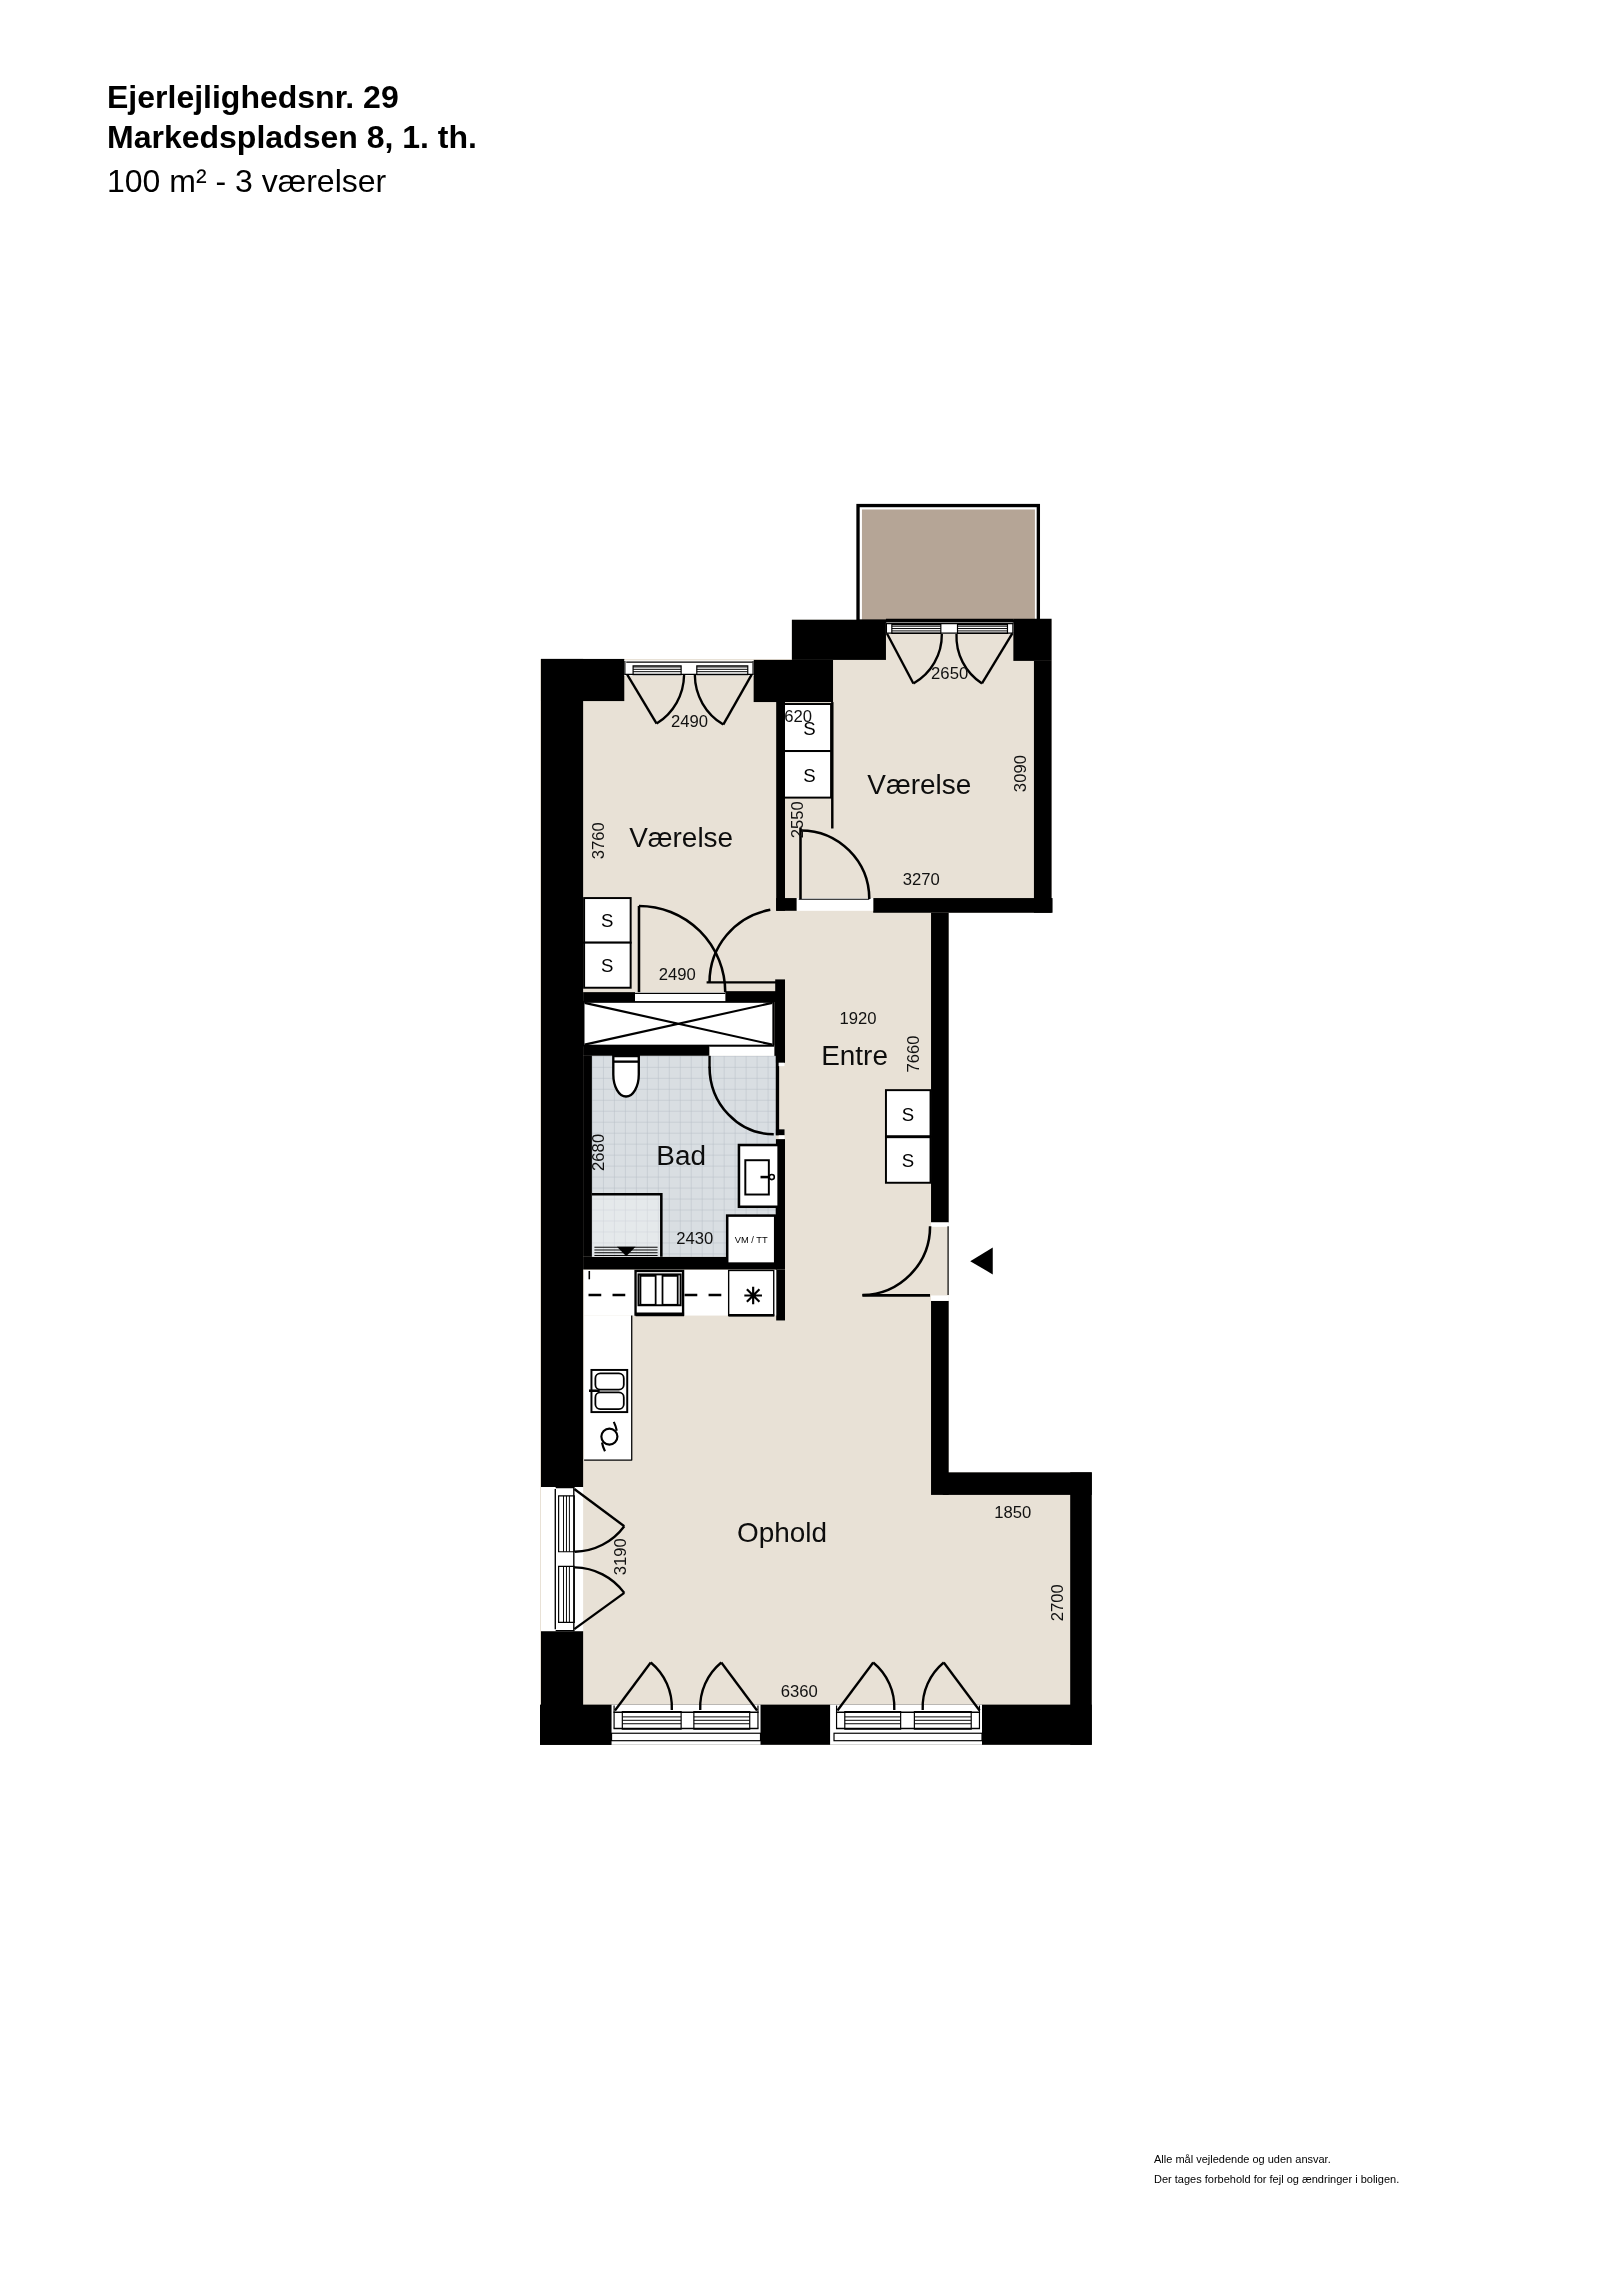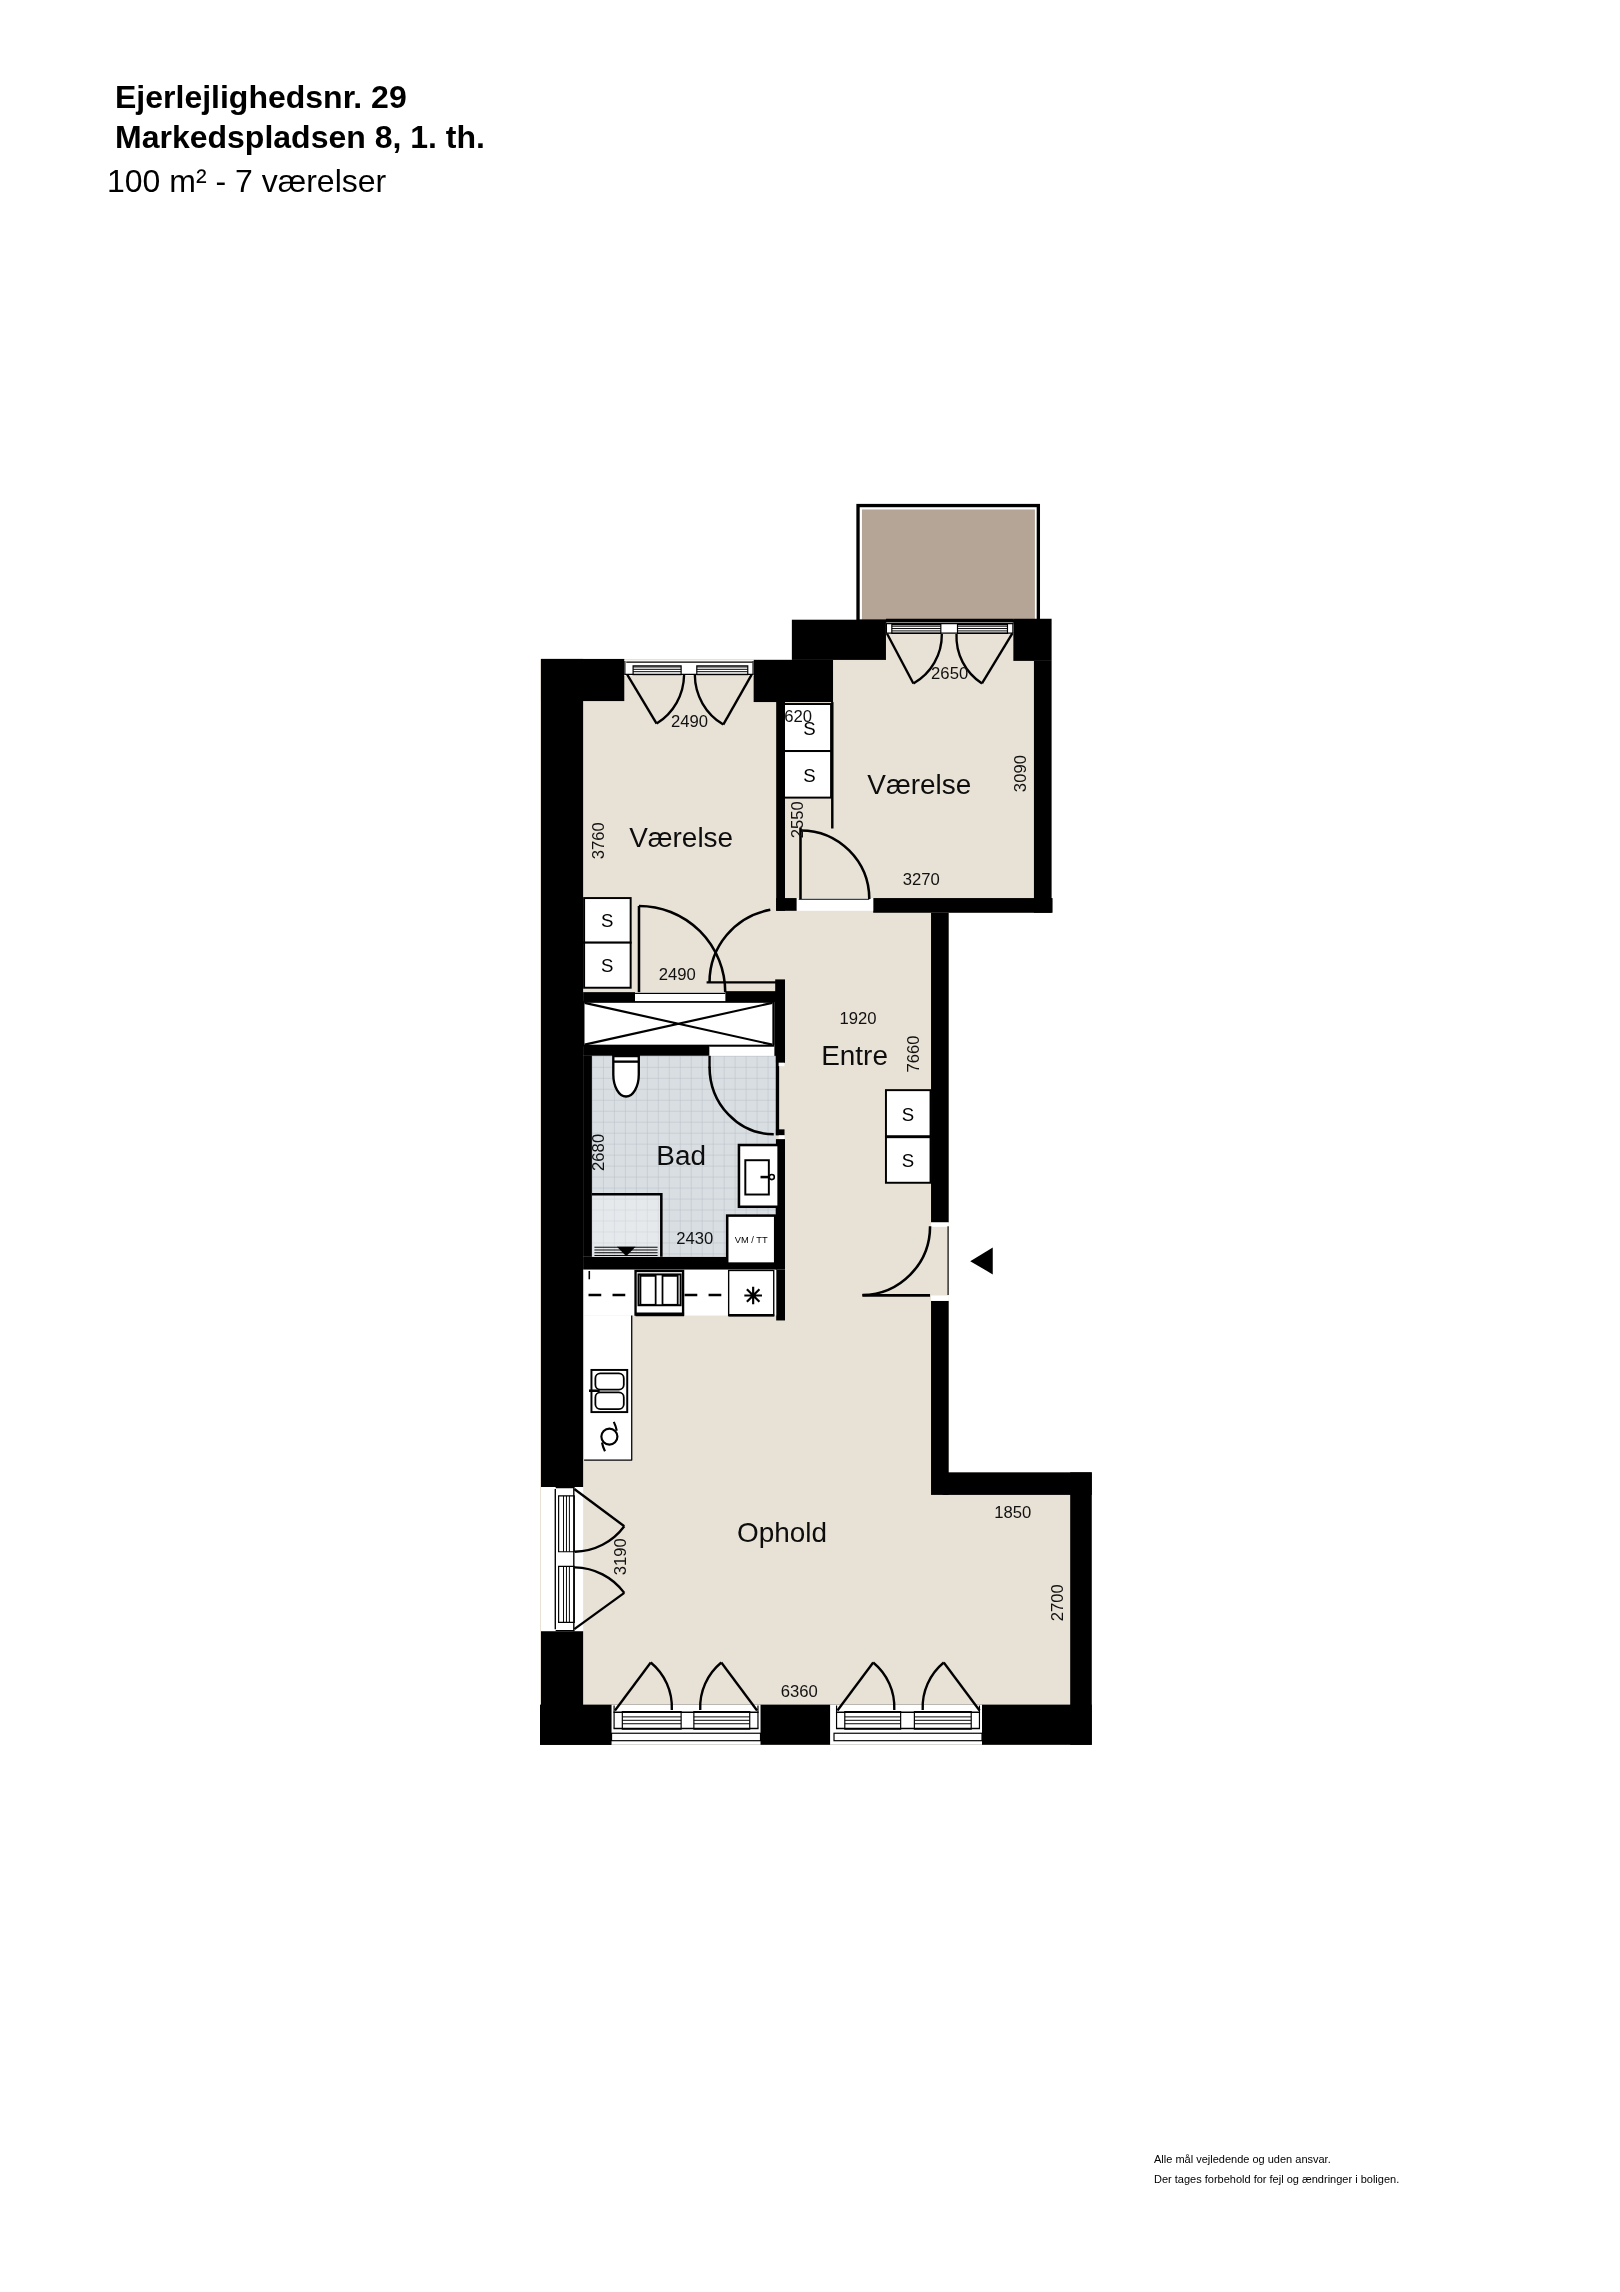"Ejerlejlighedsnr. 29" .hdr { left: 115px -> 107px }
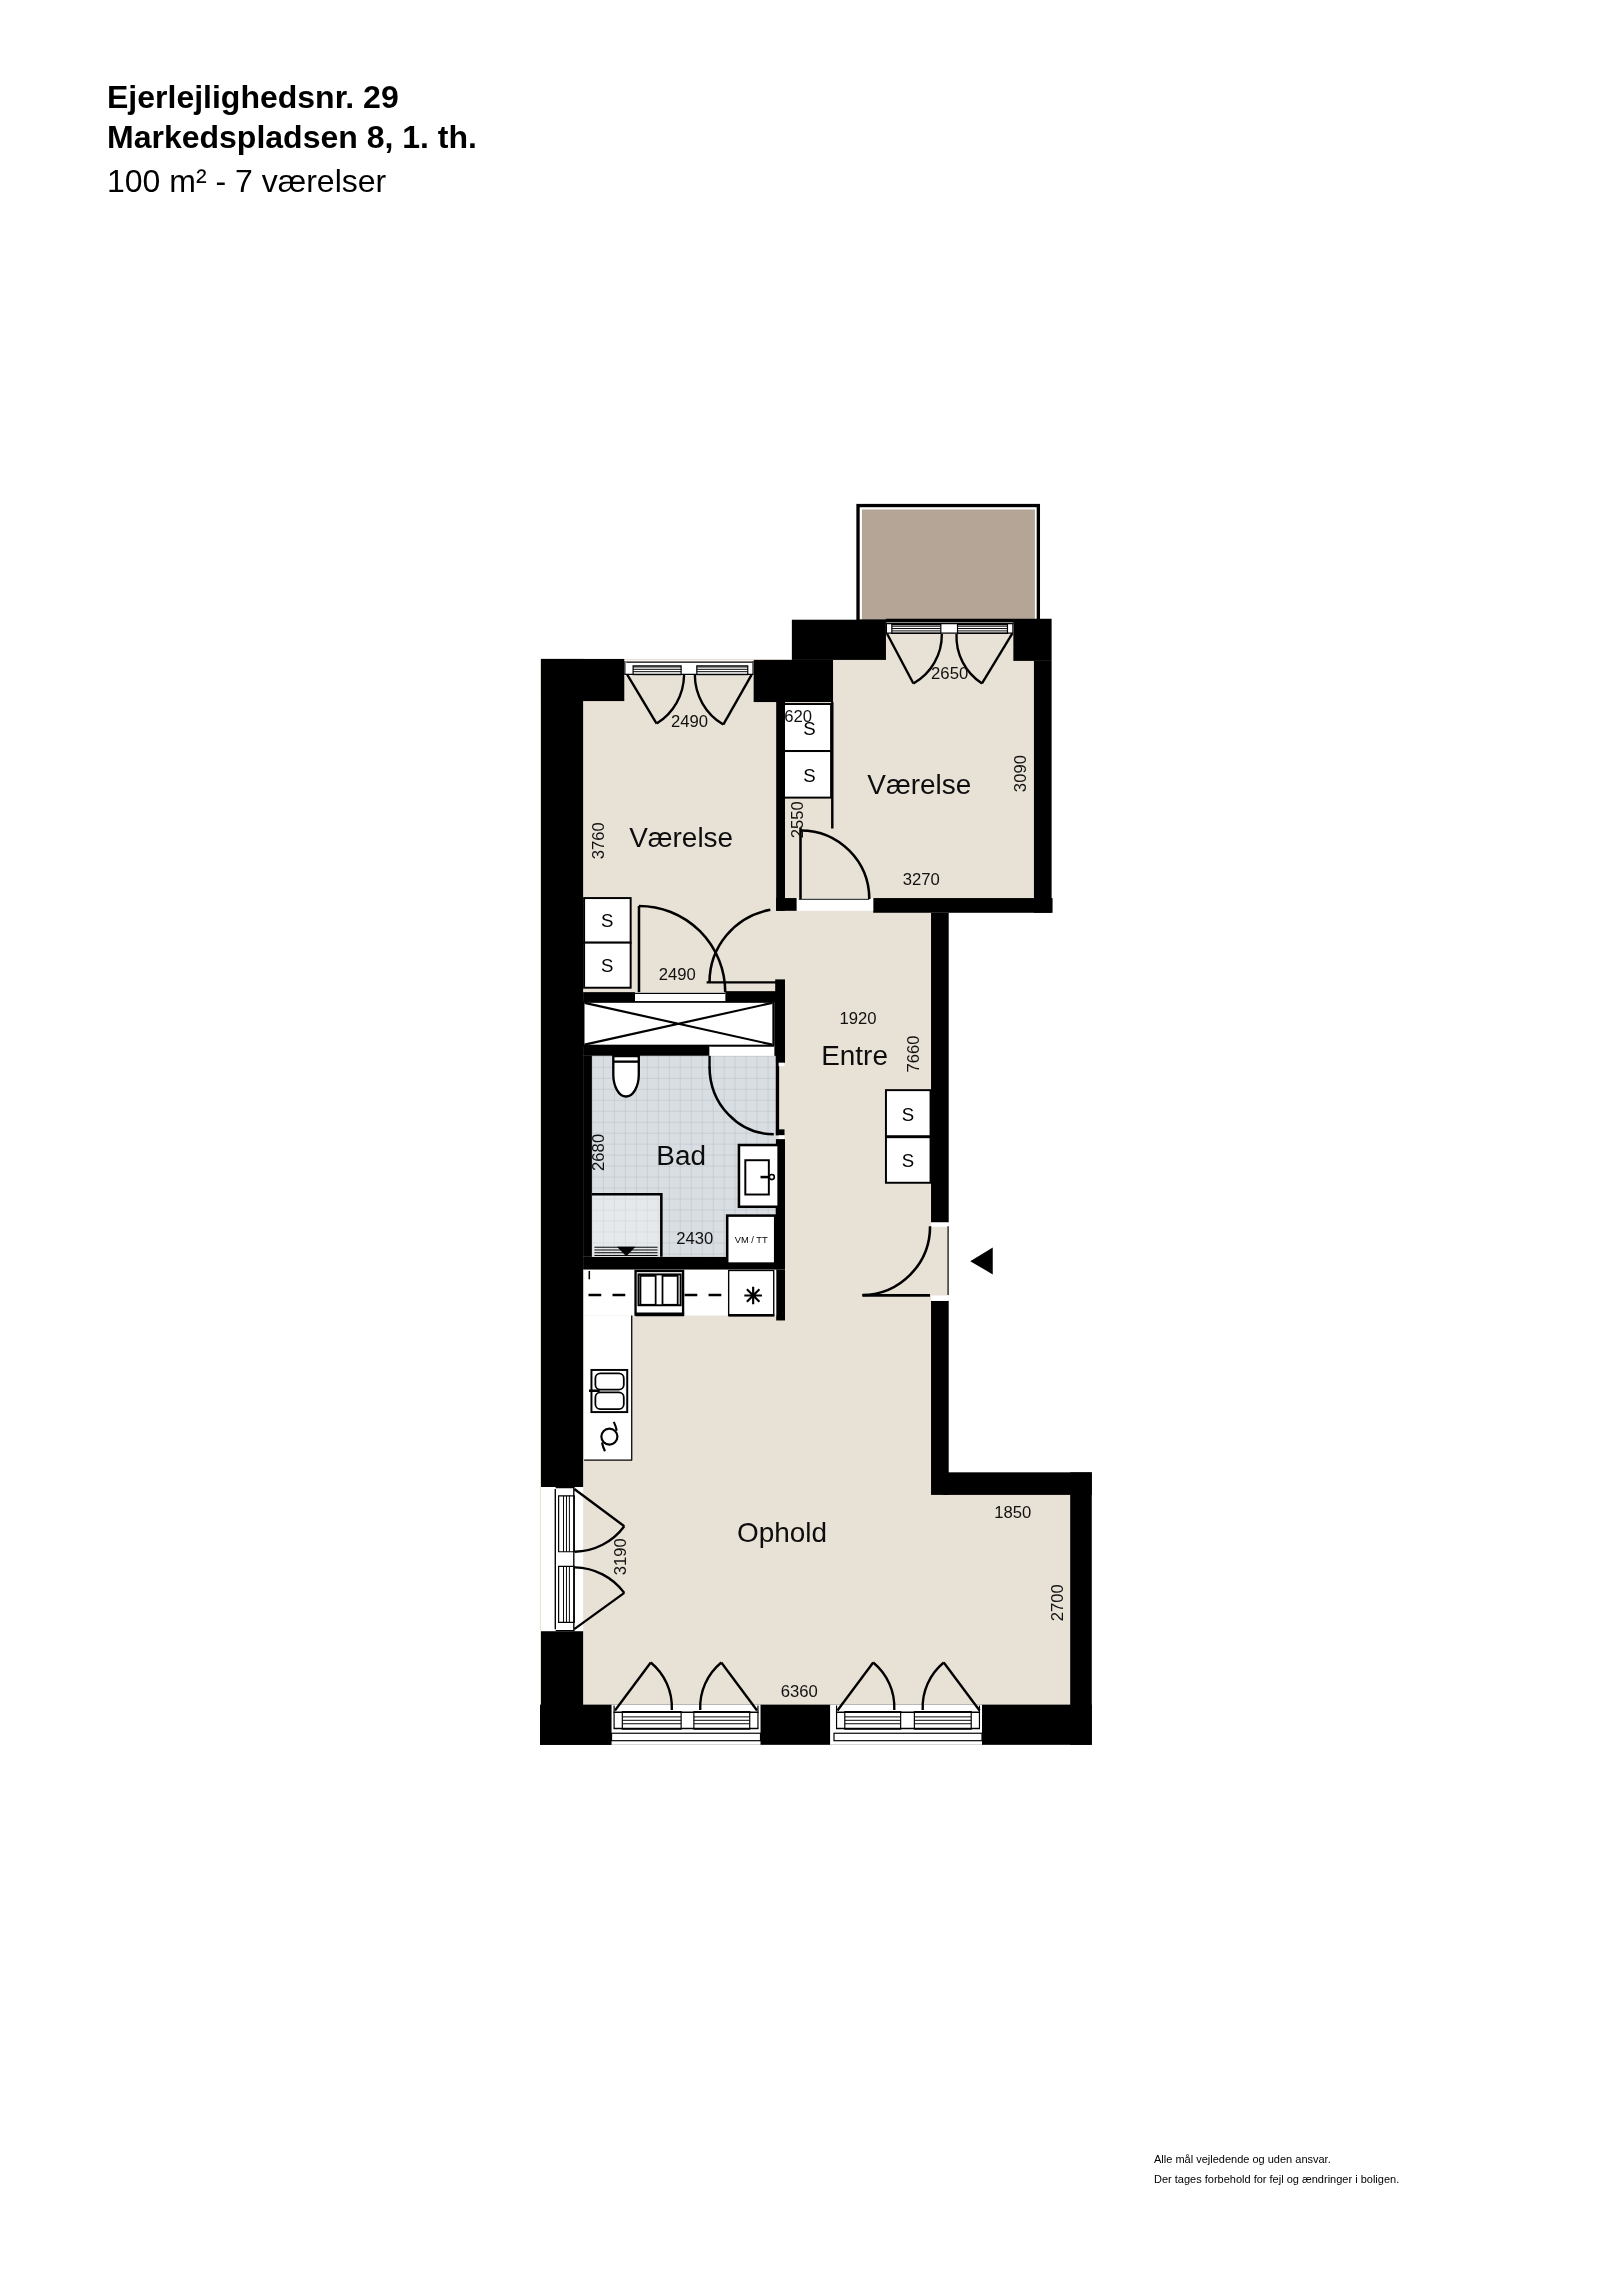"100 m² - 7 værelser" div.sub { text: 7 -> 3 }
